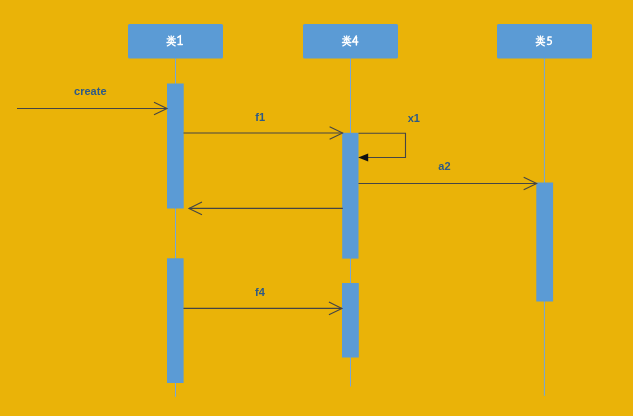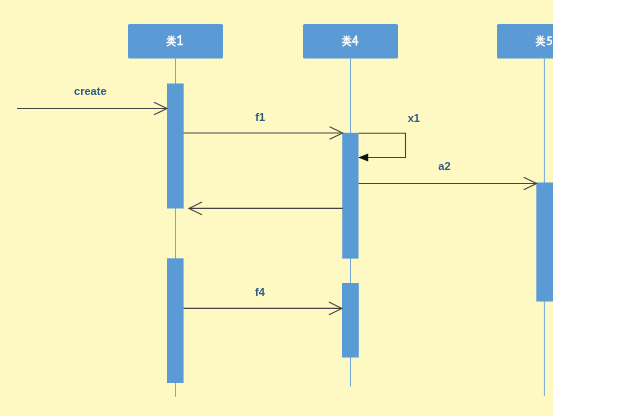"create" #stage { background: #fef9c3 -> #eab308; width: 553px -> 633px }
